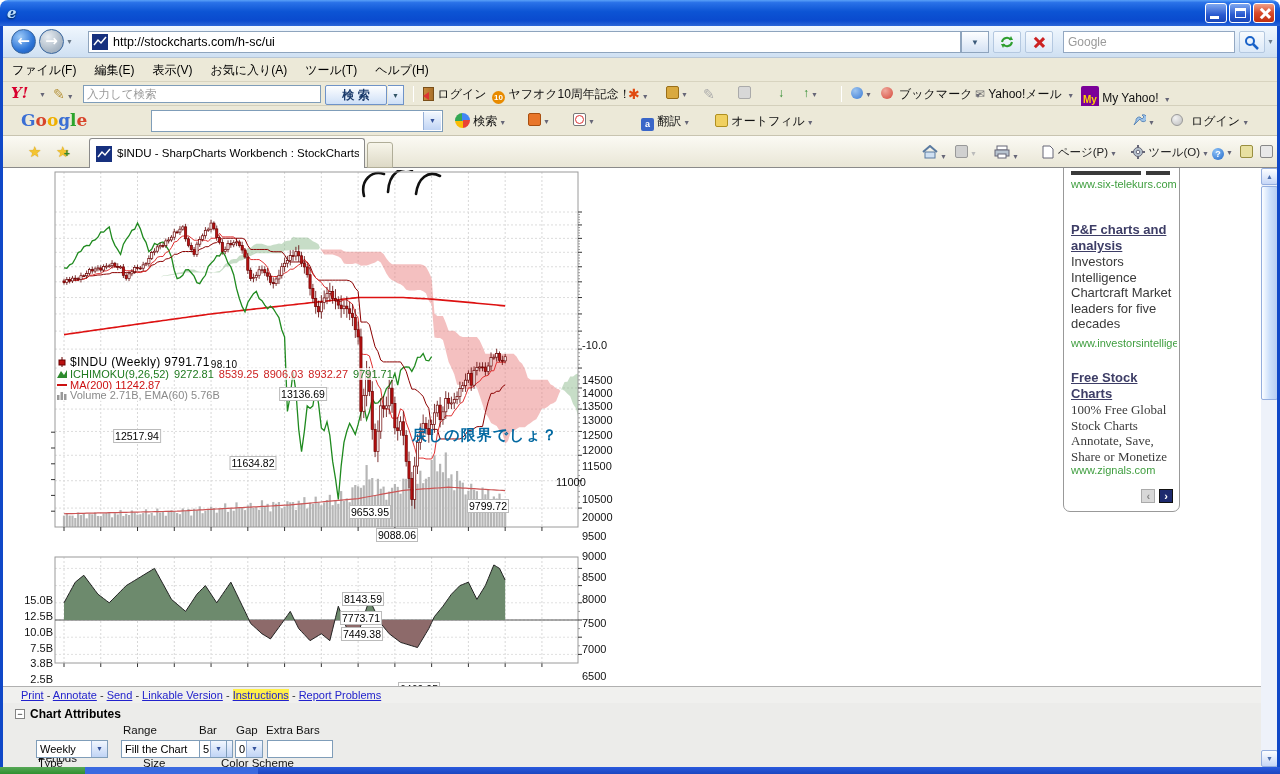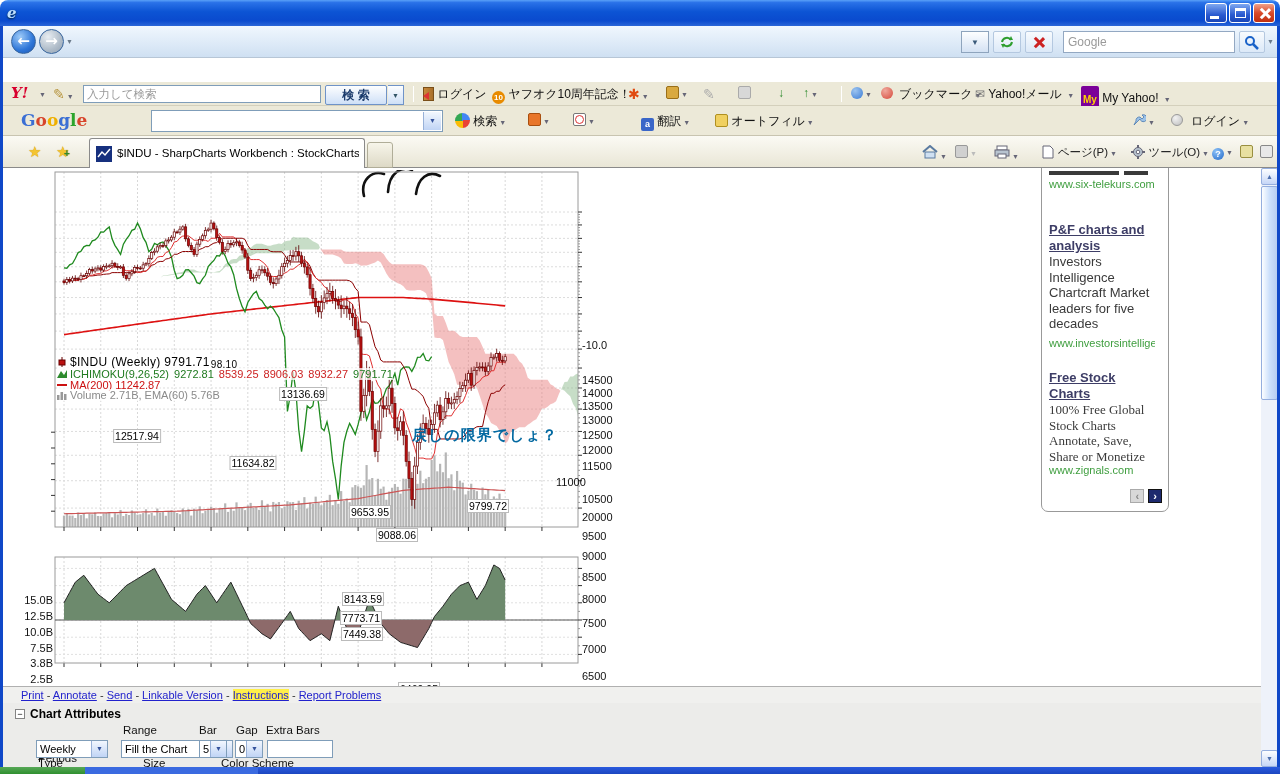"http://stockcharts.com/h-sc/ui" span { html: none -> <span> <span><svg> <polyline></polyline> </svg></span> <input> </span> }
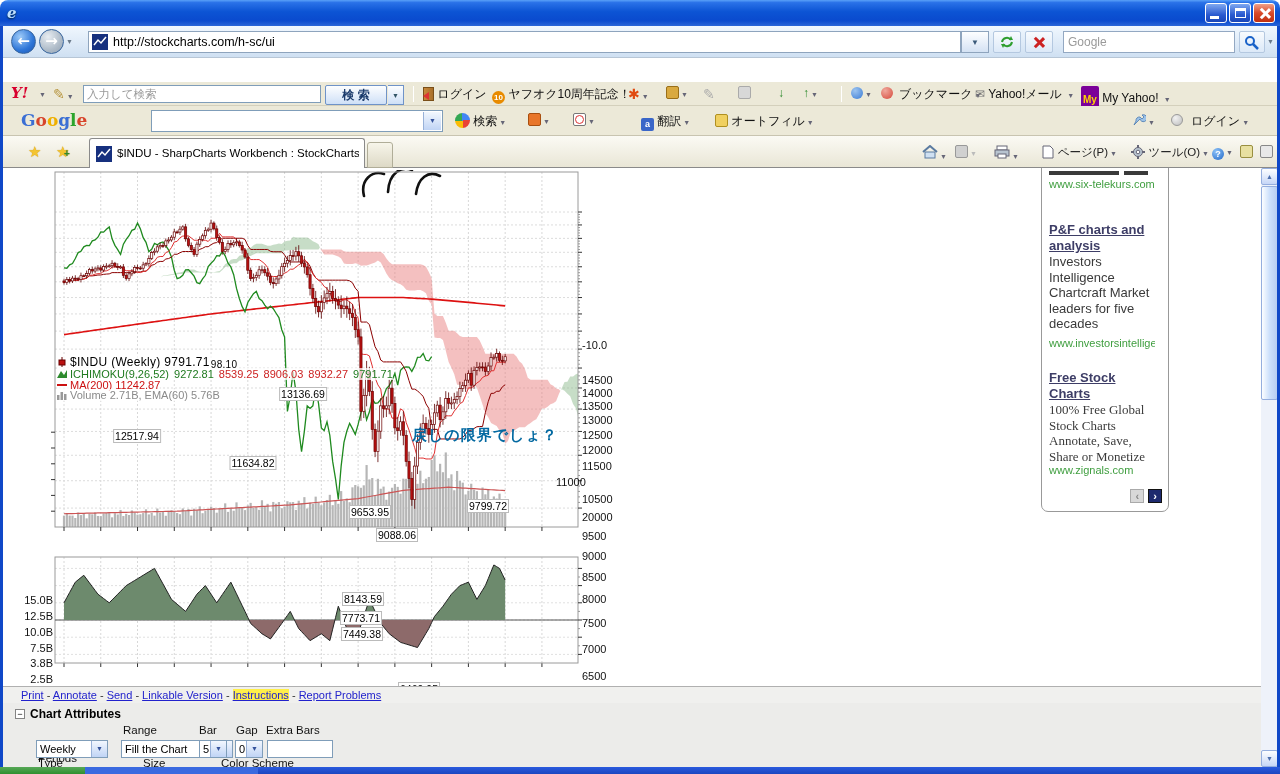"ファイル(F) 編集(E) 表示(V) お気に入り(A) ツール(T)" div { html: none -> <div><span>ファイル(F)</span><span>編集(E)</span><span>表示(V)</span><span>お気に入り(A)</span><span>ツール(T)</span><span>ヘルプ(H)</span></div> }
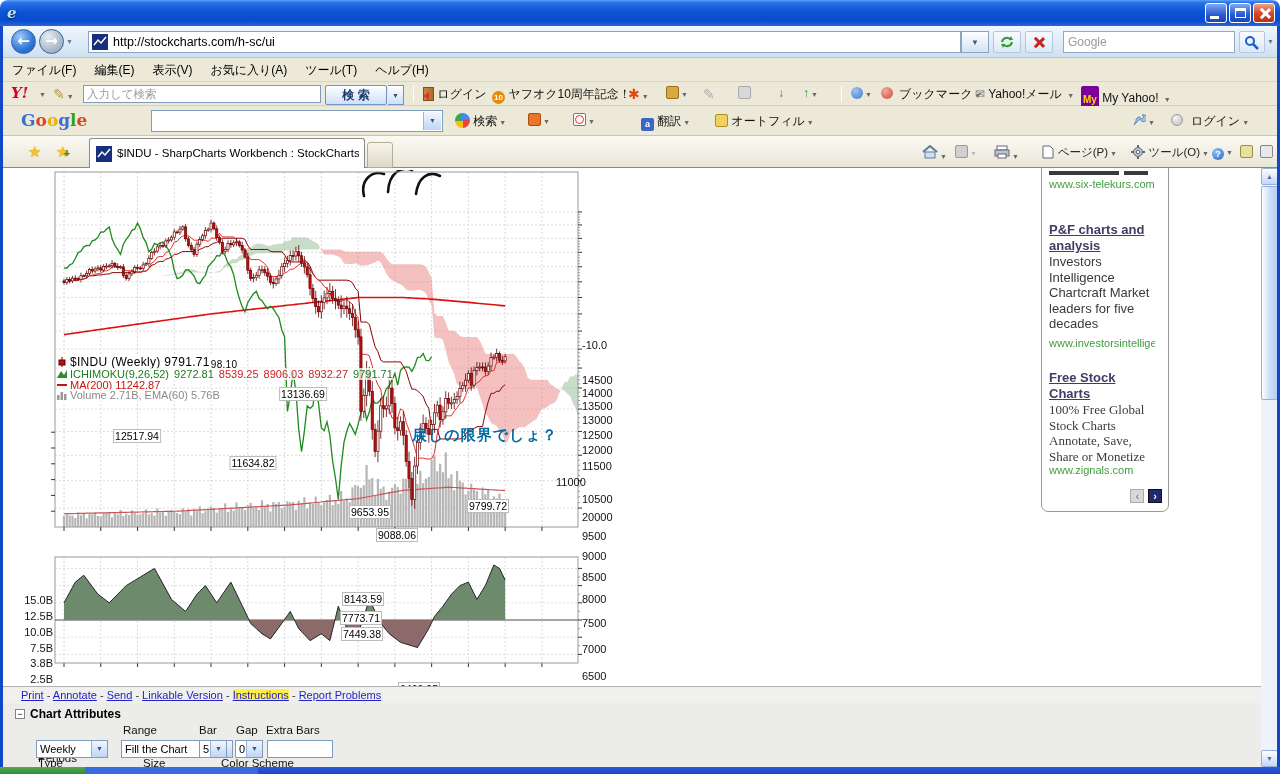"www.six-telekurs.com" #ad-box { left: 1038px -> 1060px; width: 128px -> 117px }
